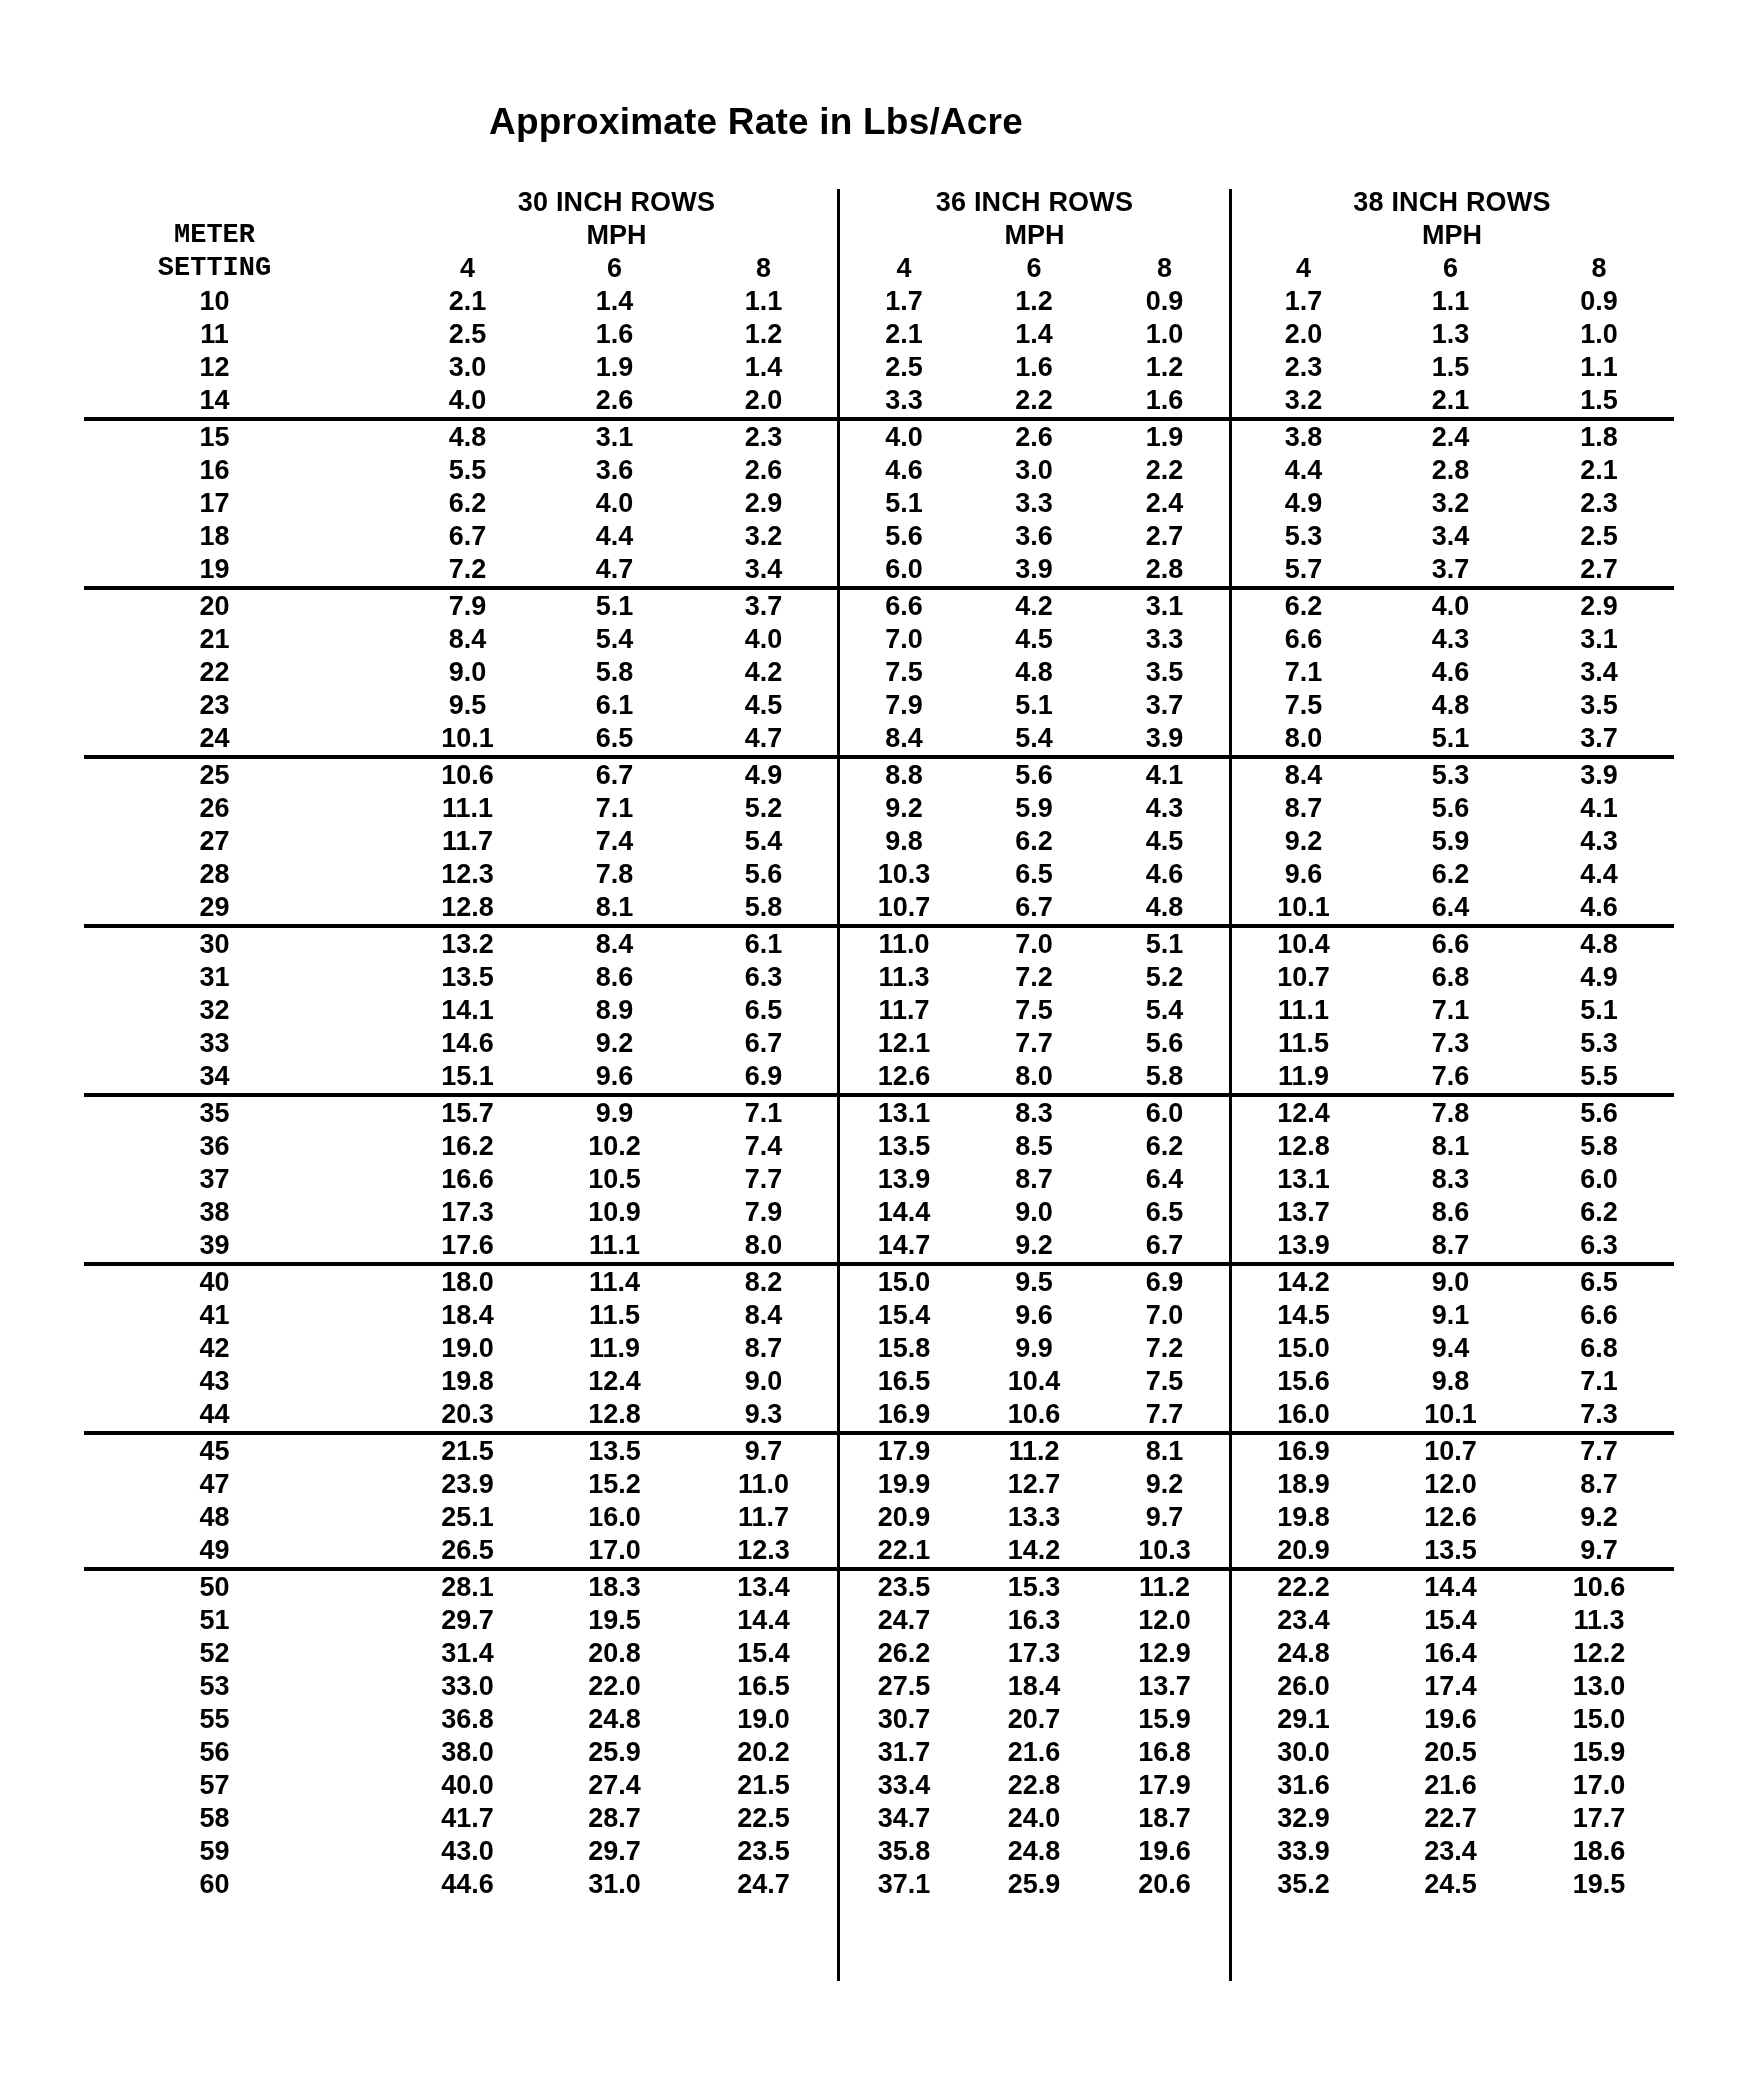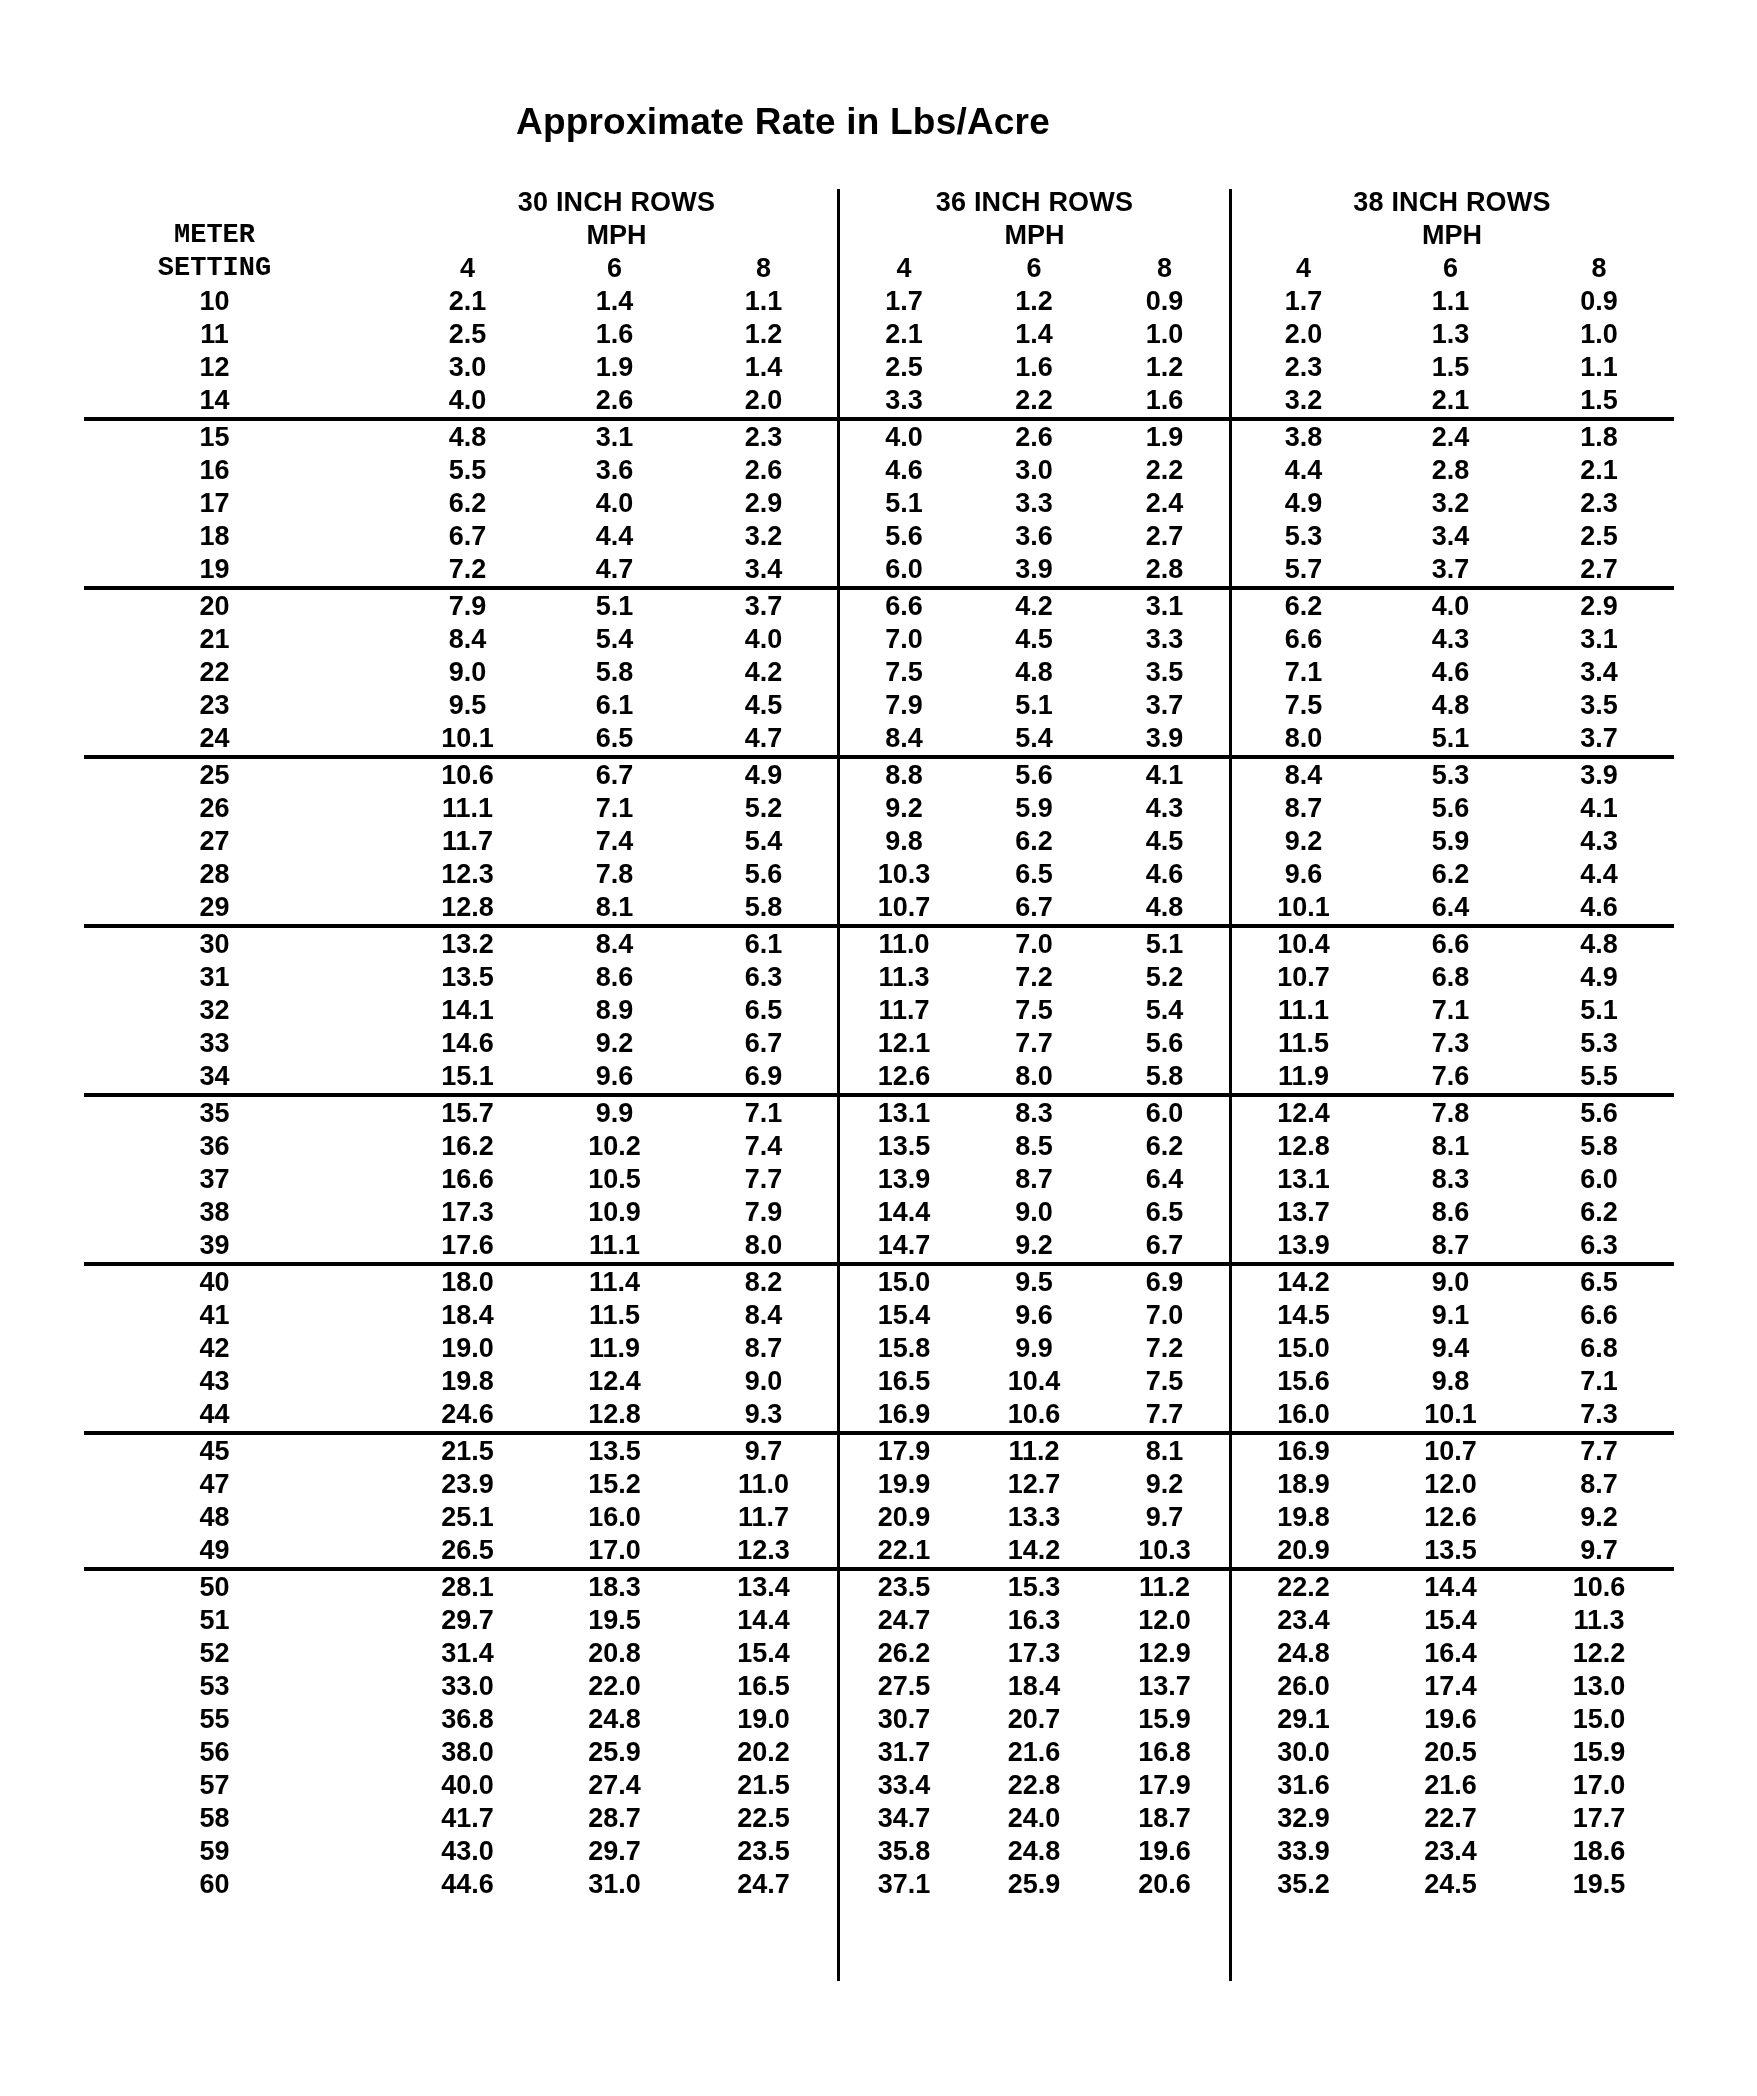"Approximate Rate in Lbs/Acre" .title { padding-left: 27px -> none }
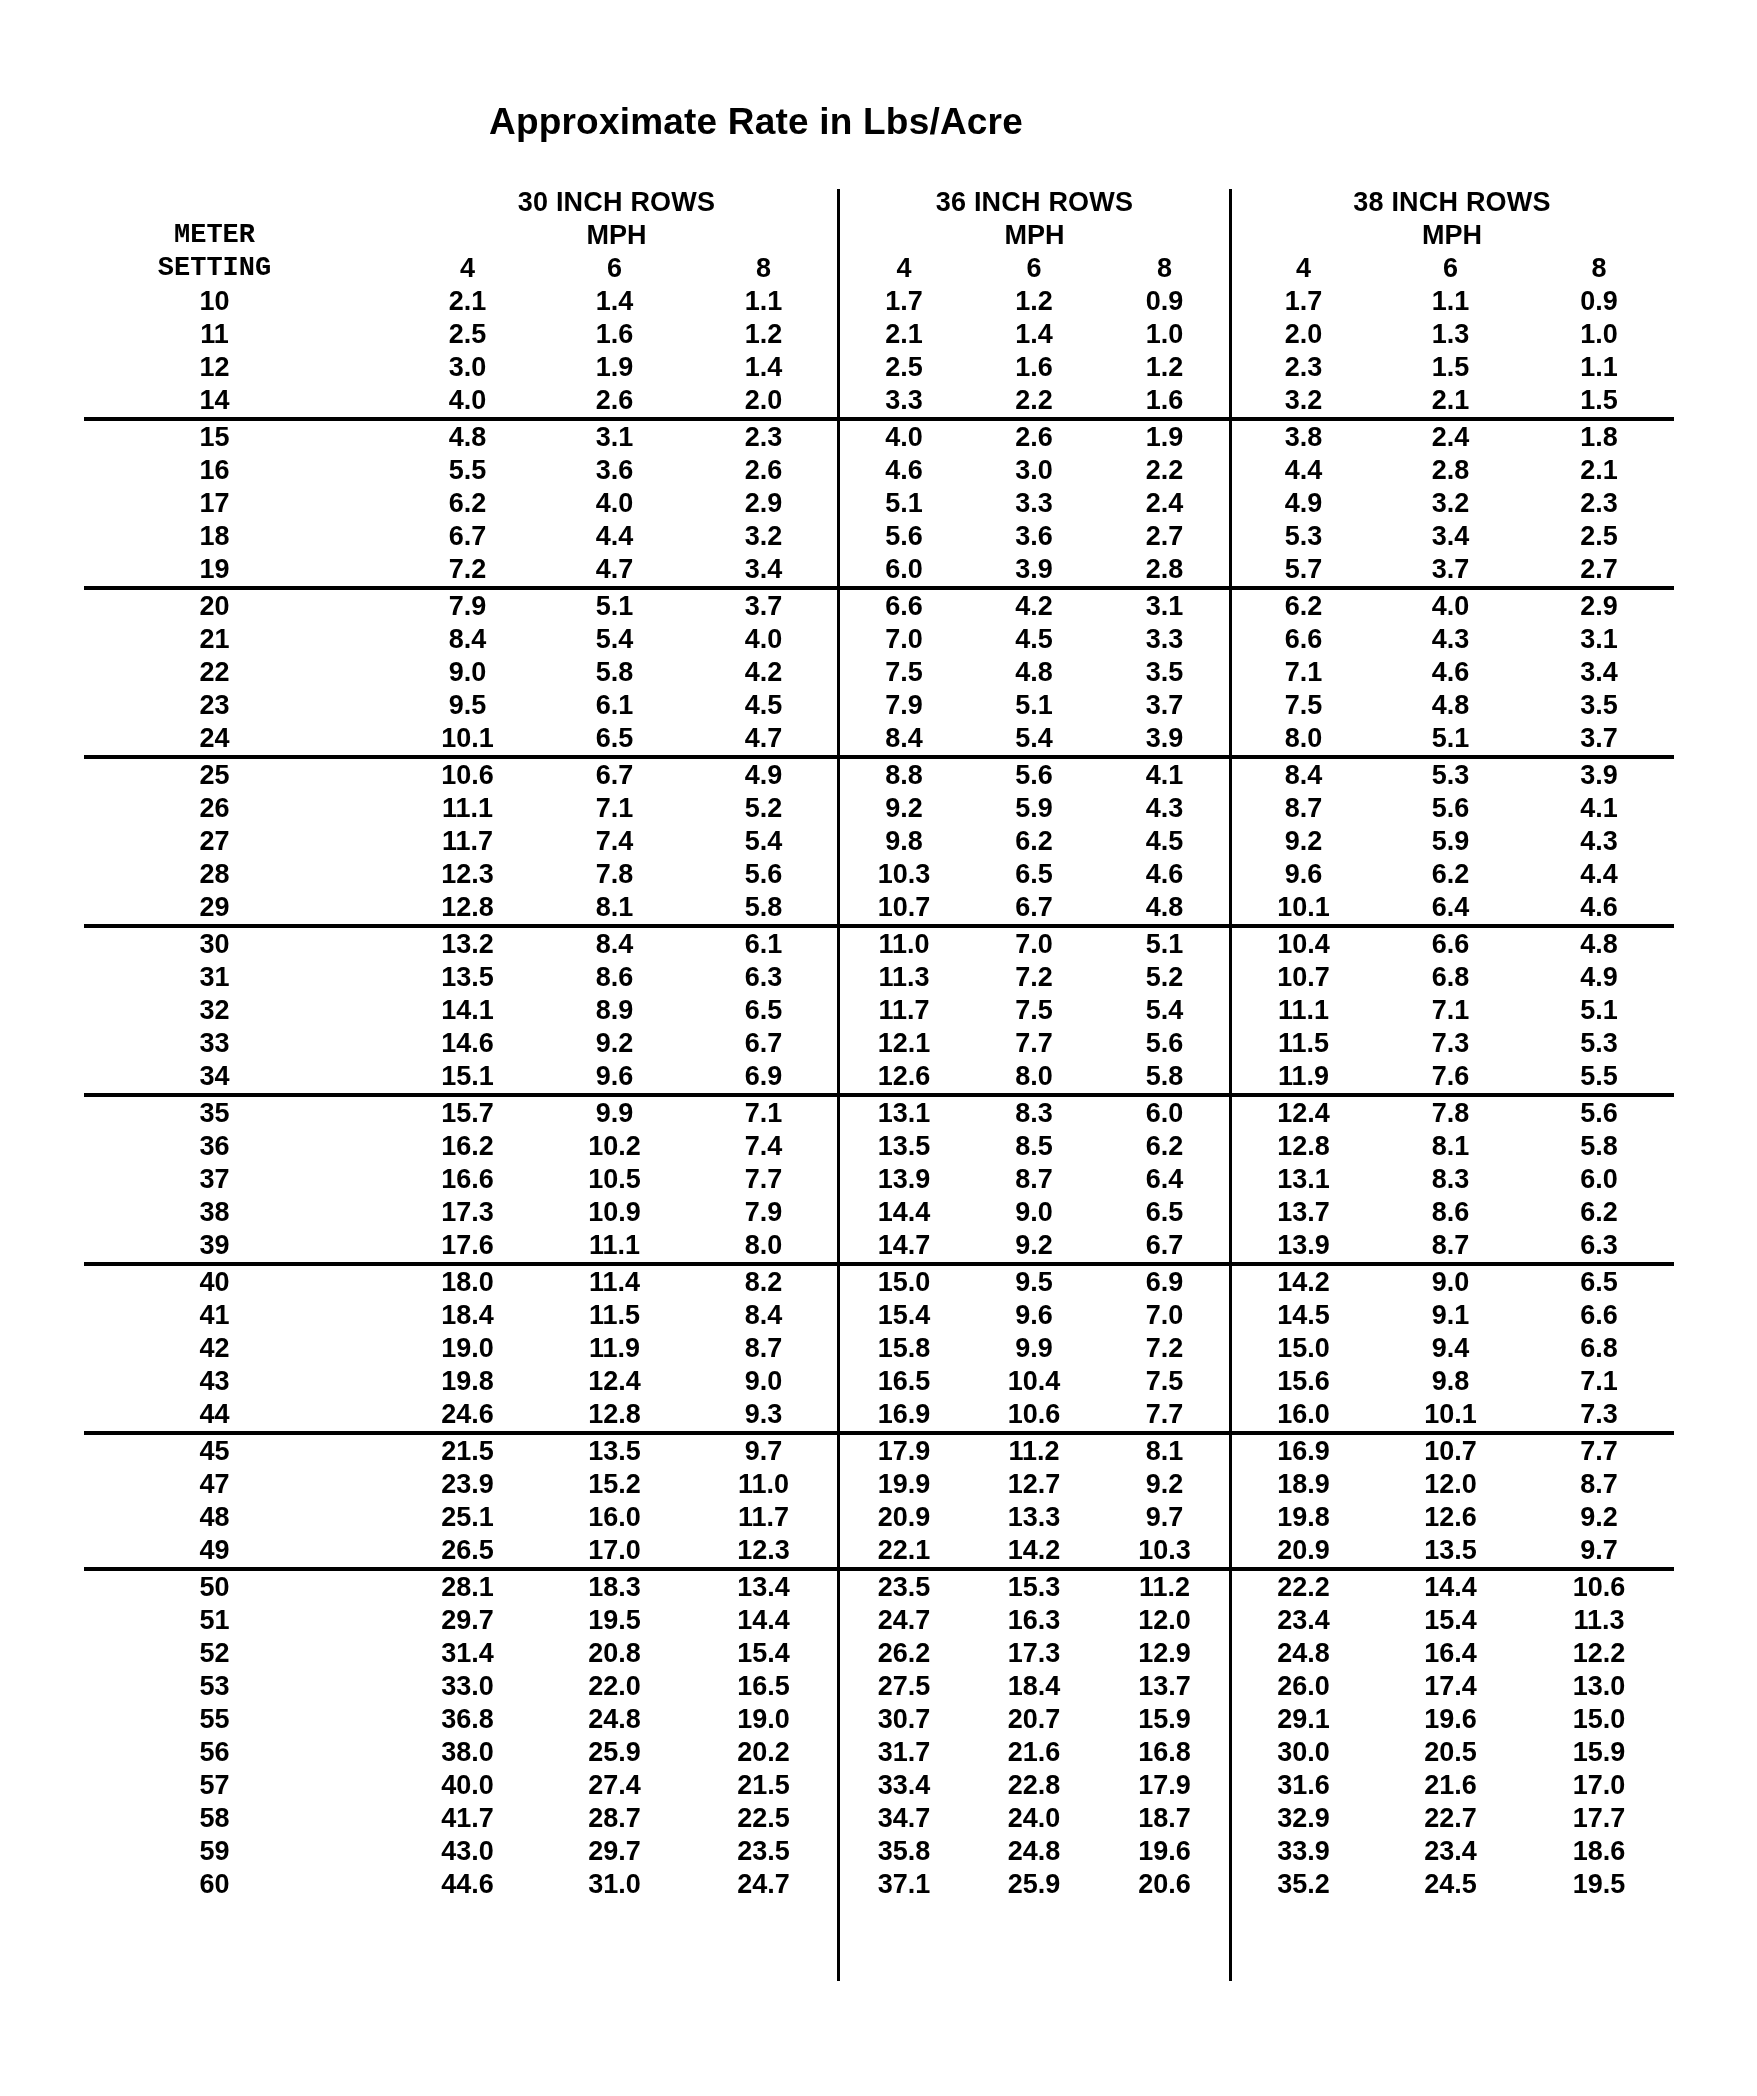"24.6" td { text: 24.6 -> 20.3 }
